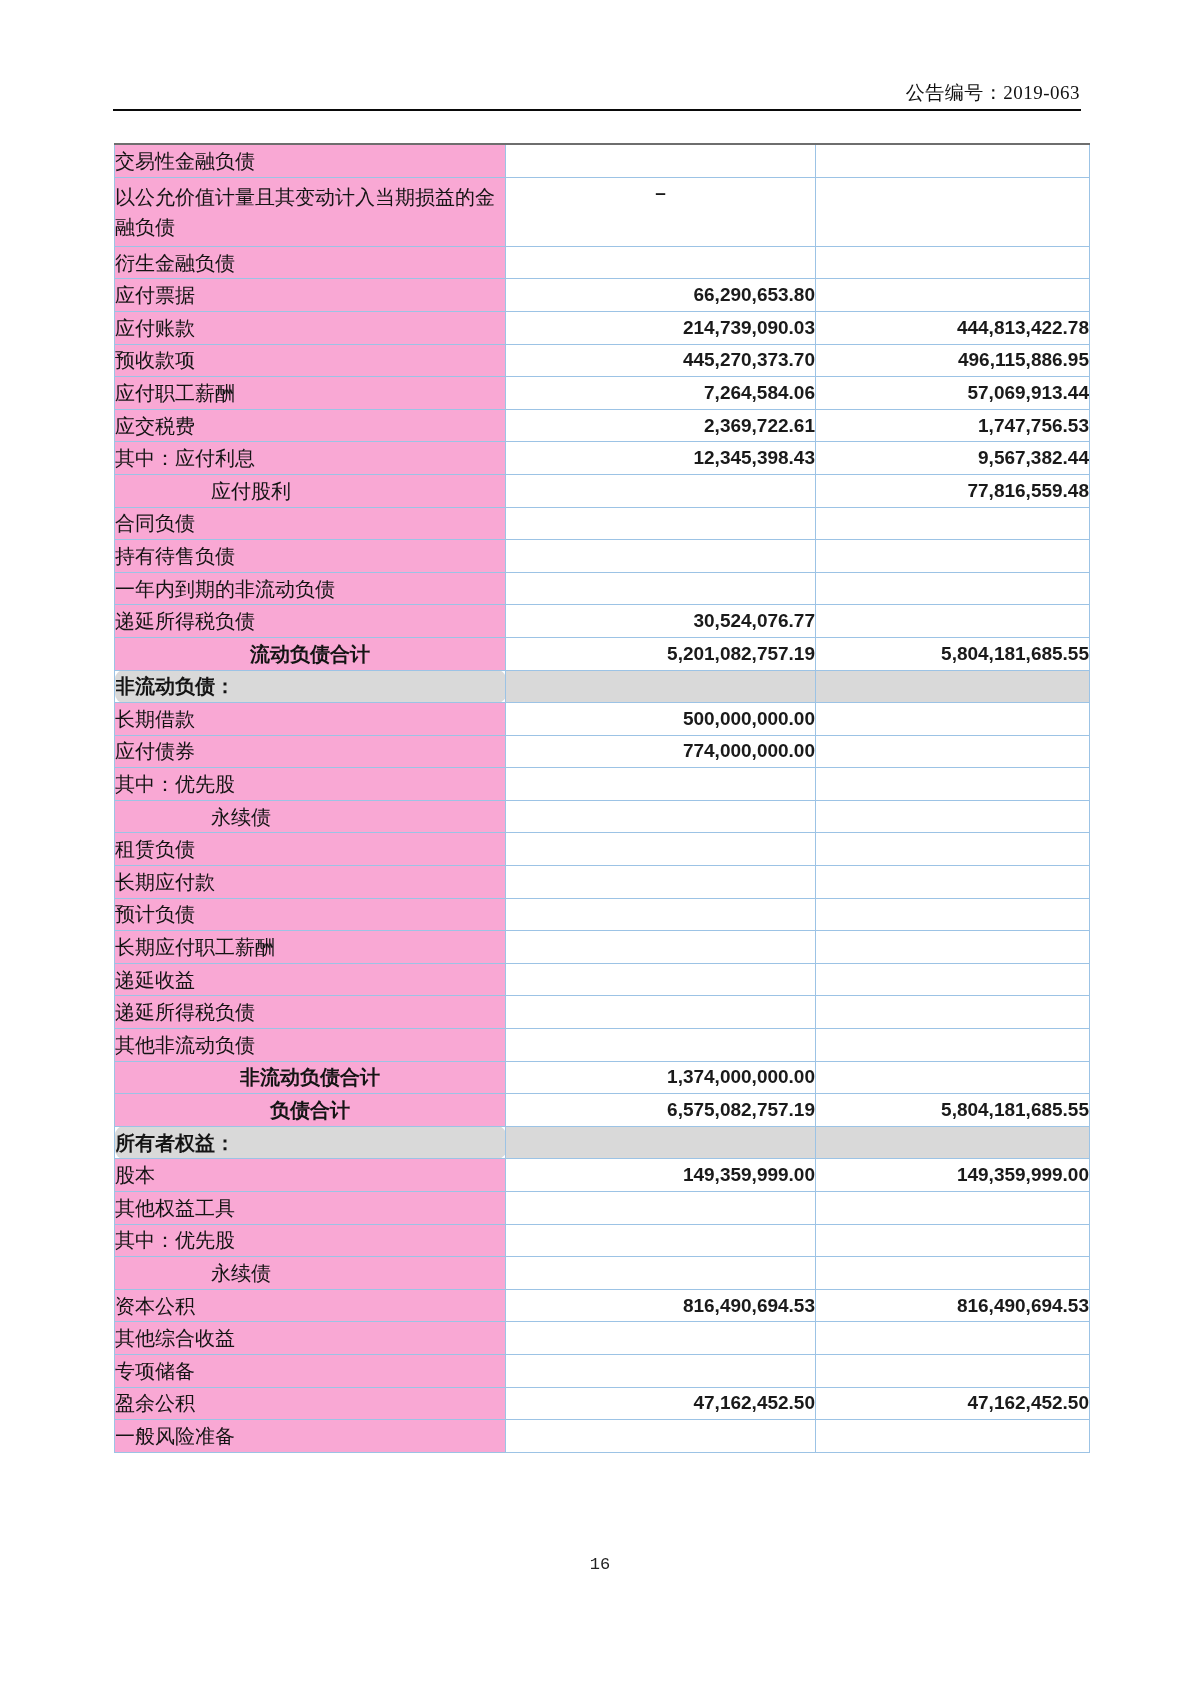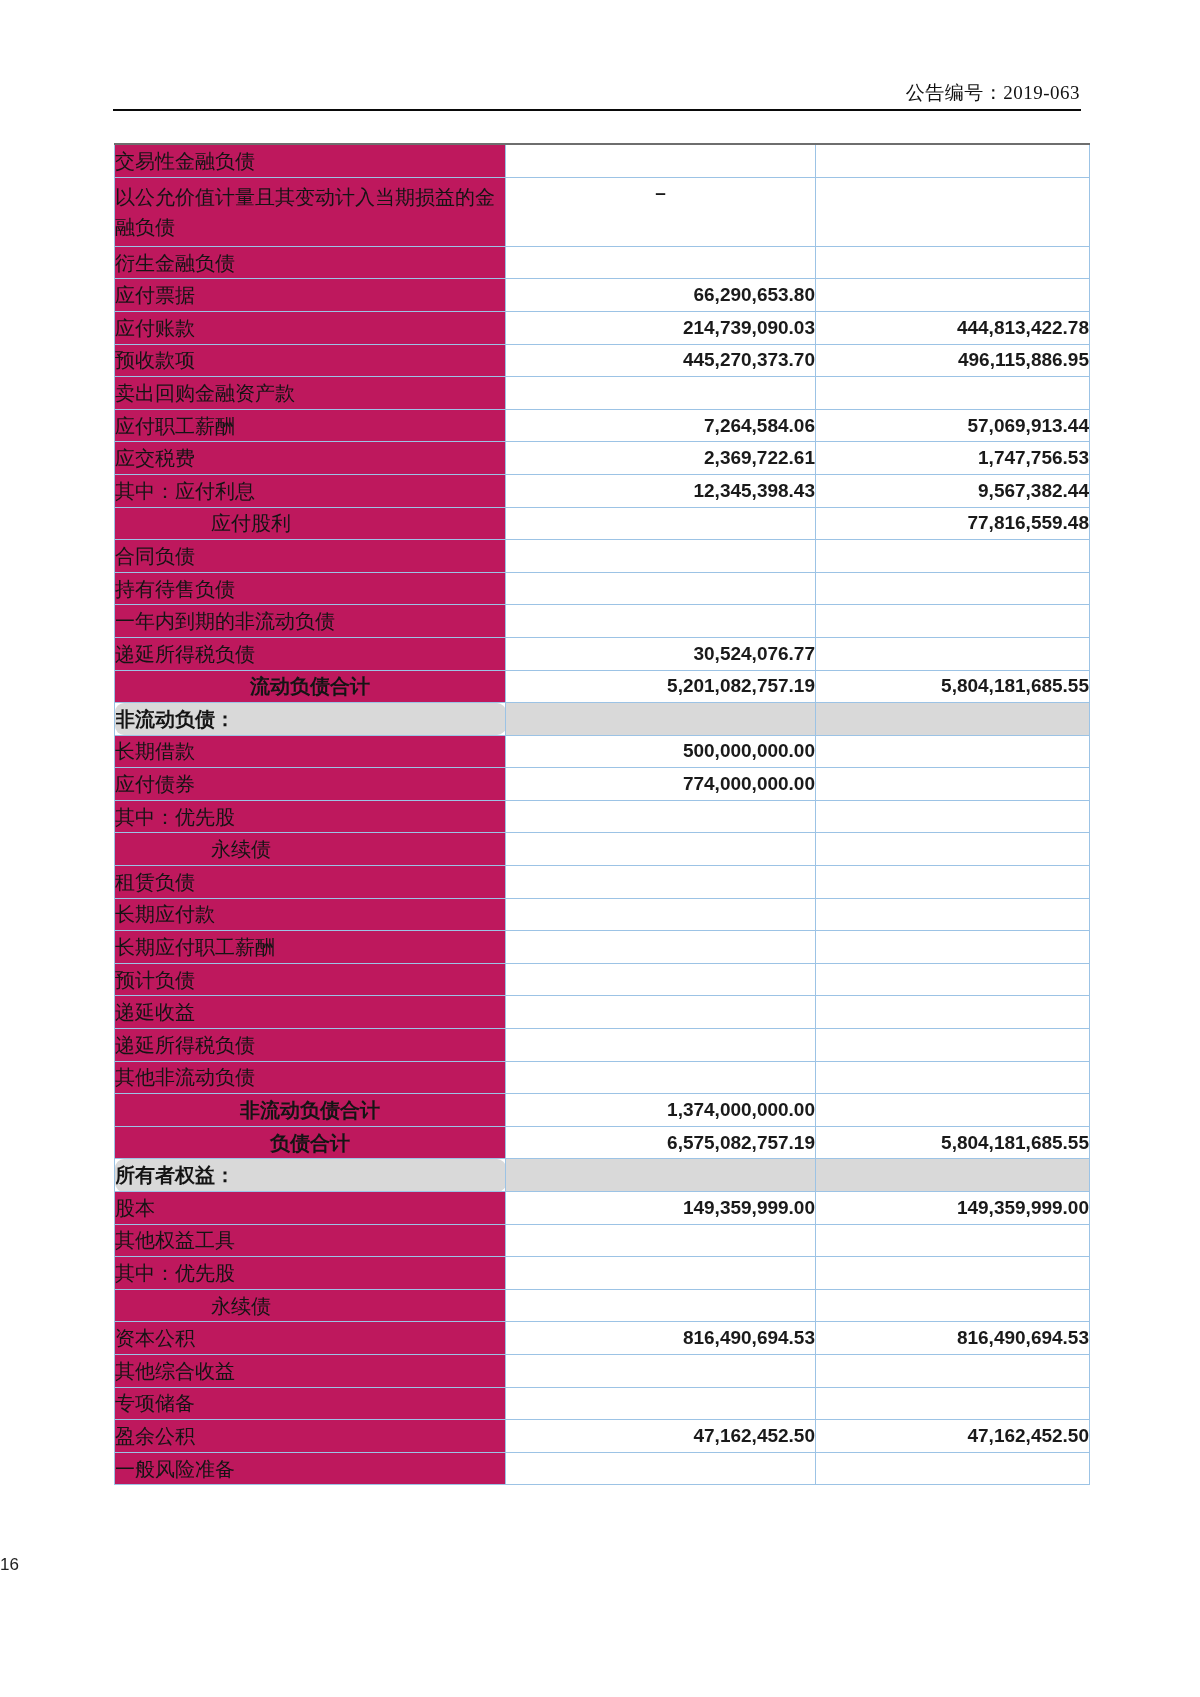"交易性金融负债" td.lab { background: #be185d -> #f9a8d4 }
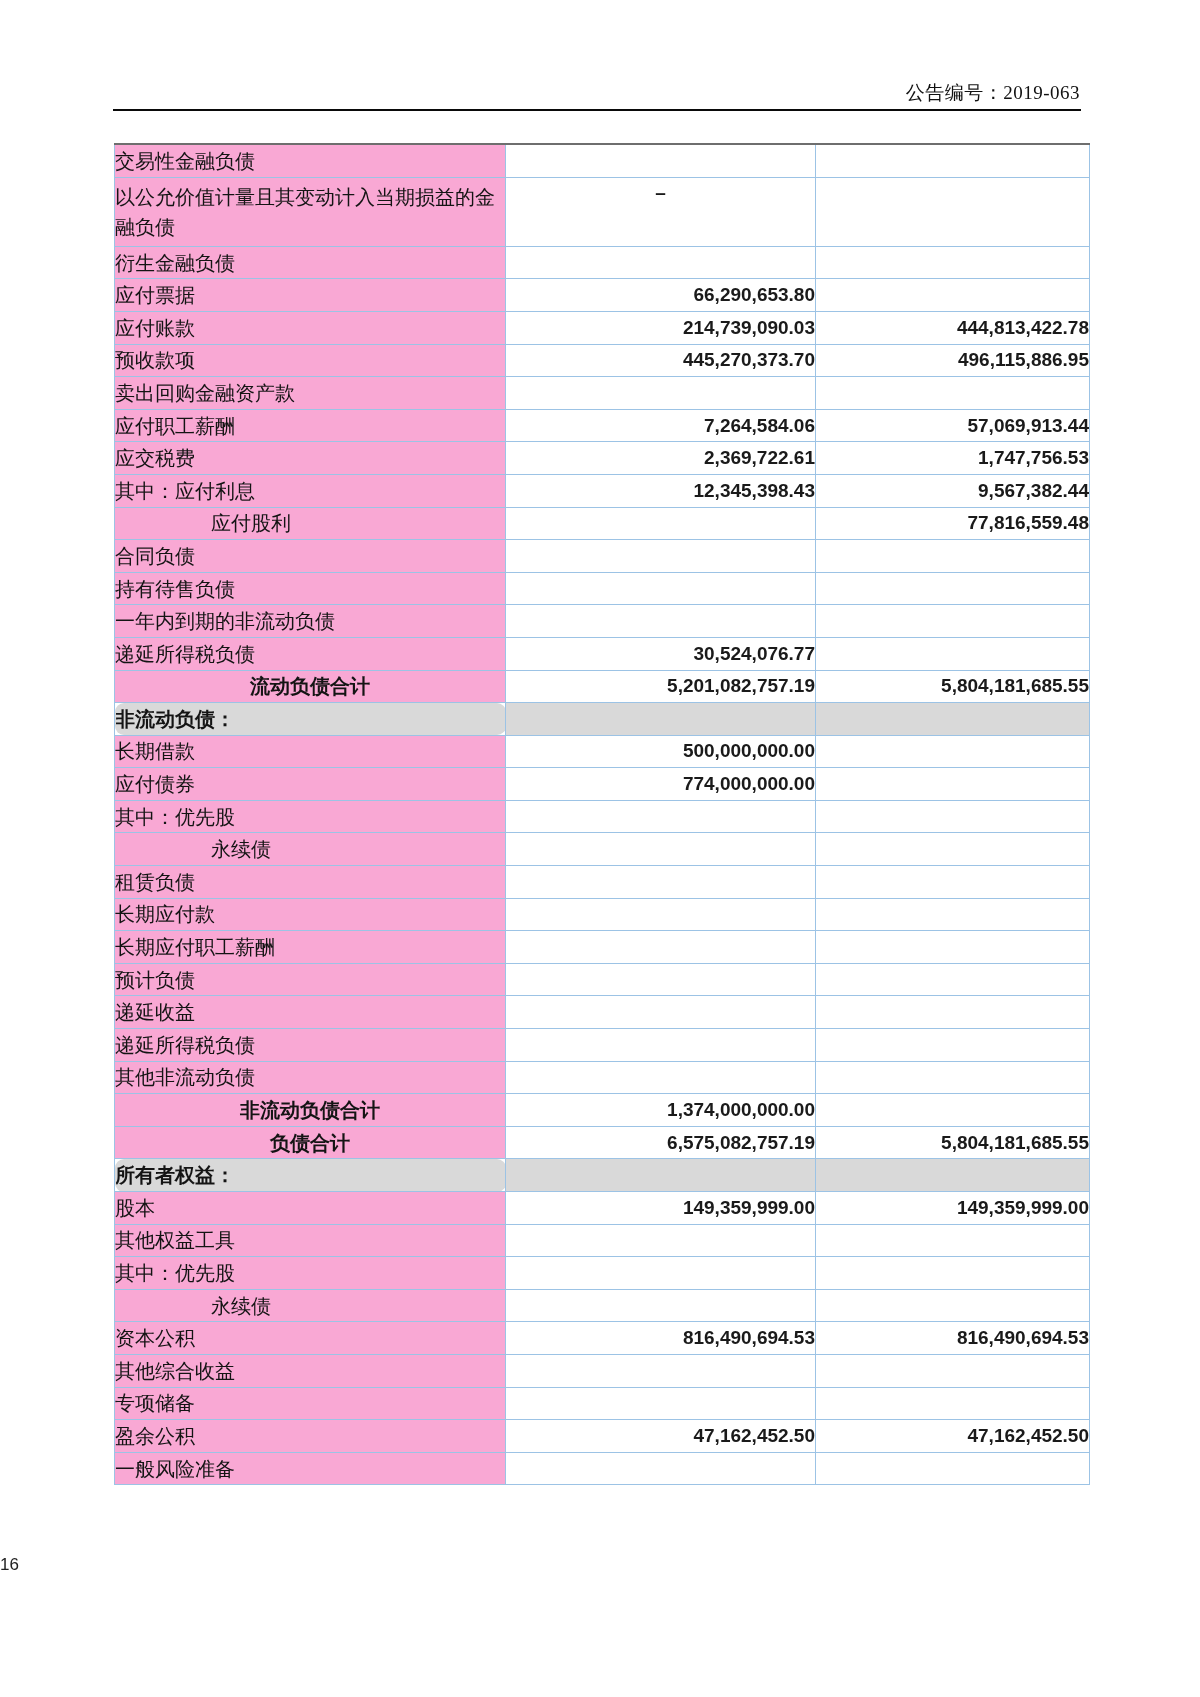"卖出回购金融资产款" tr.row-item { html: <tr> <td>卖出回购金融资产款</td> <td></td> <td></td> </tr> -> none }
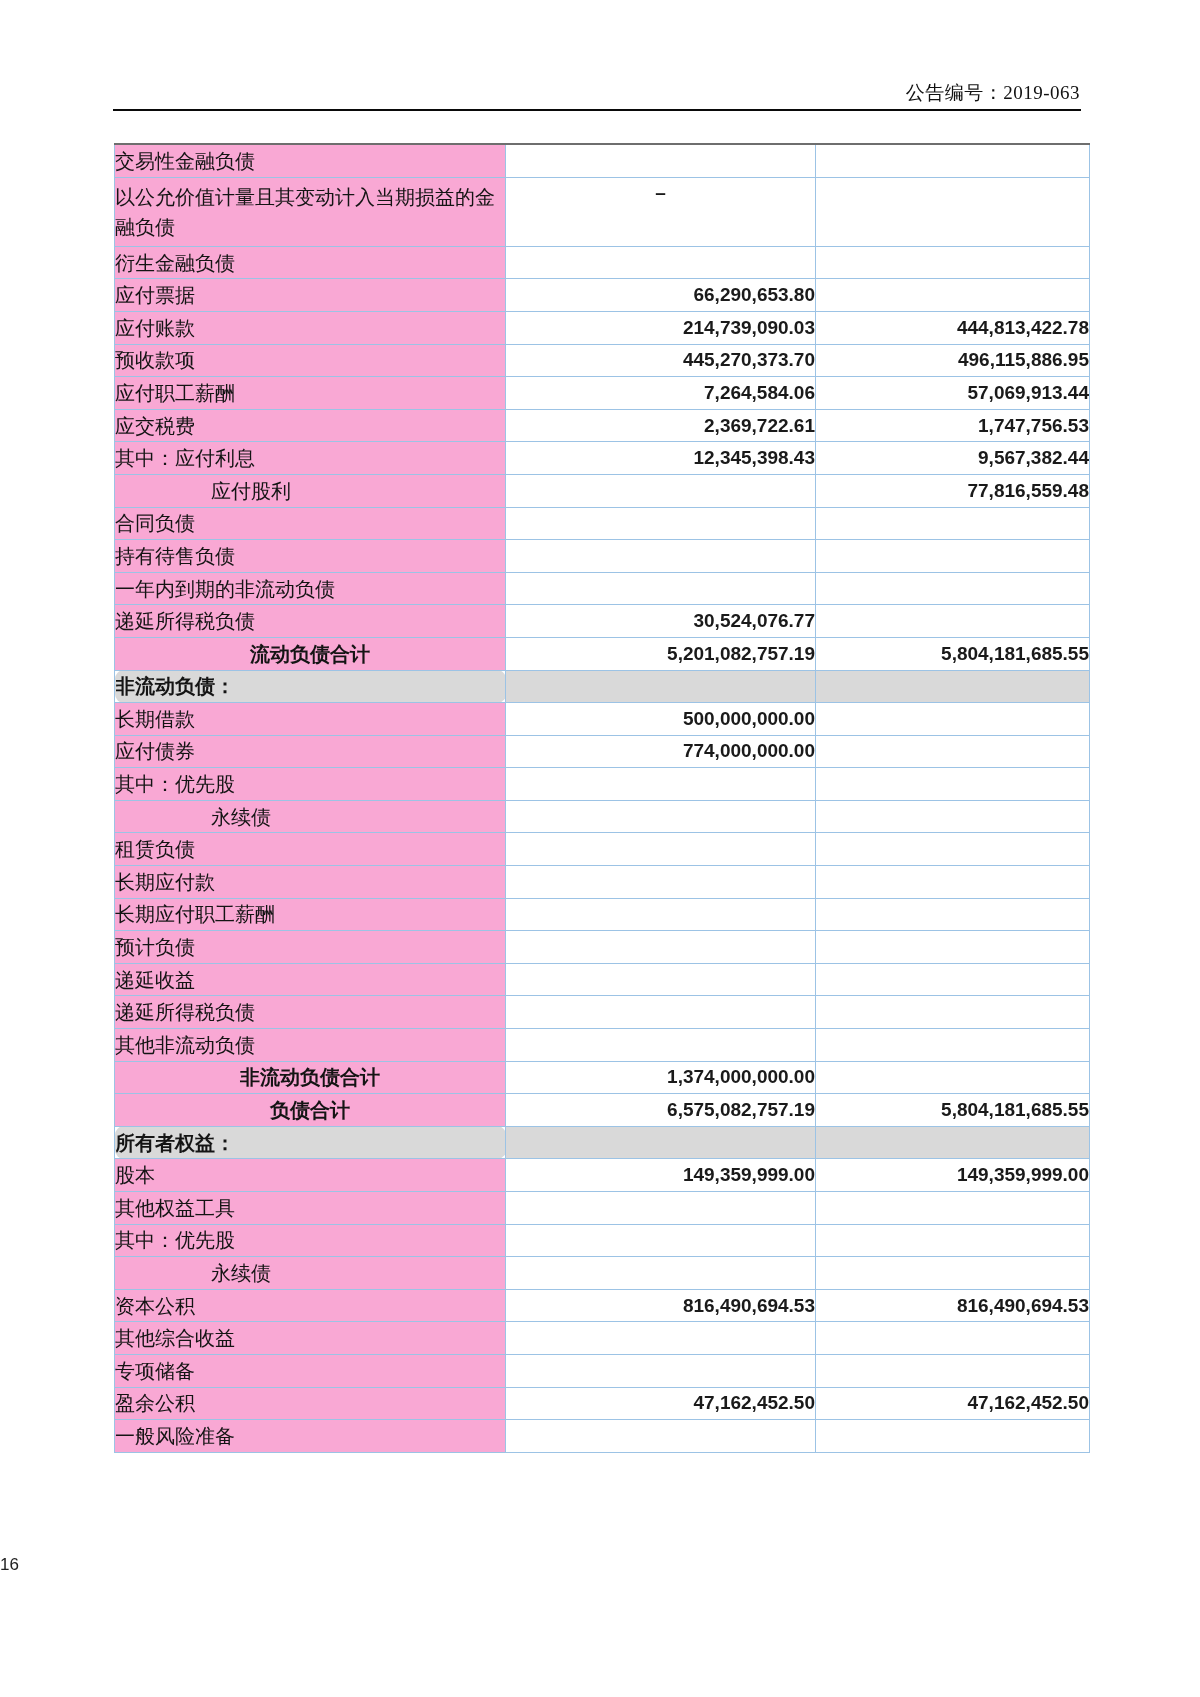"长期应付职工薪酬" tr.row-item { order: before "预计负债" -> after "预计负债" }
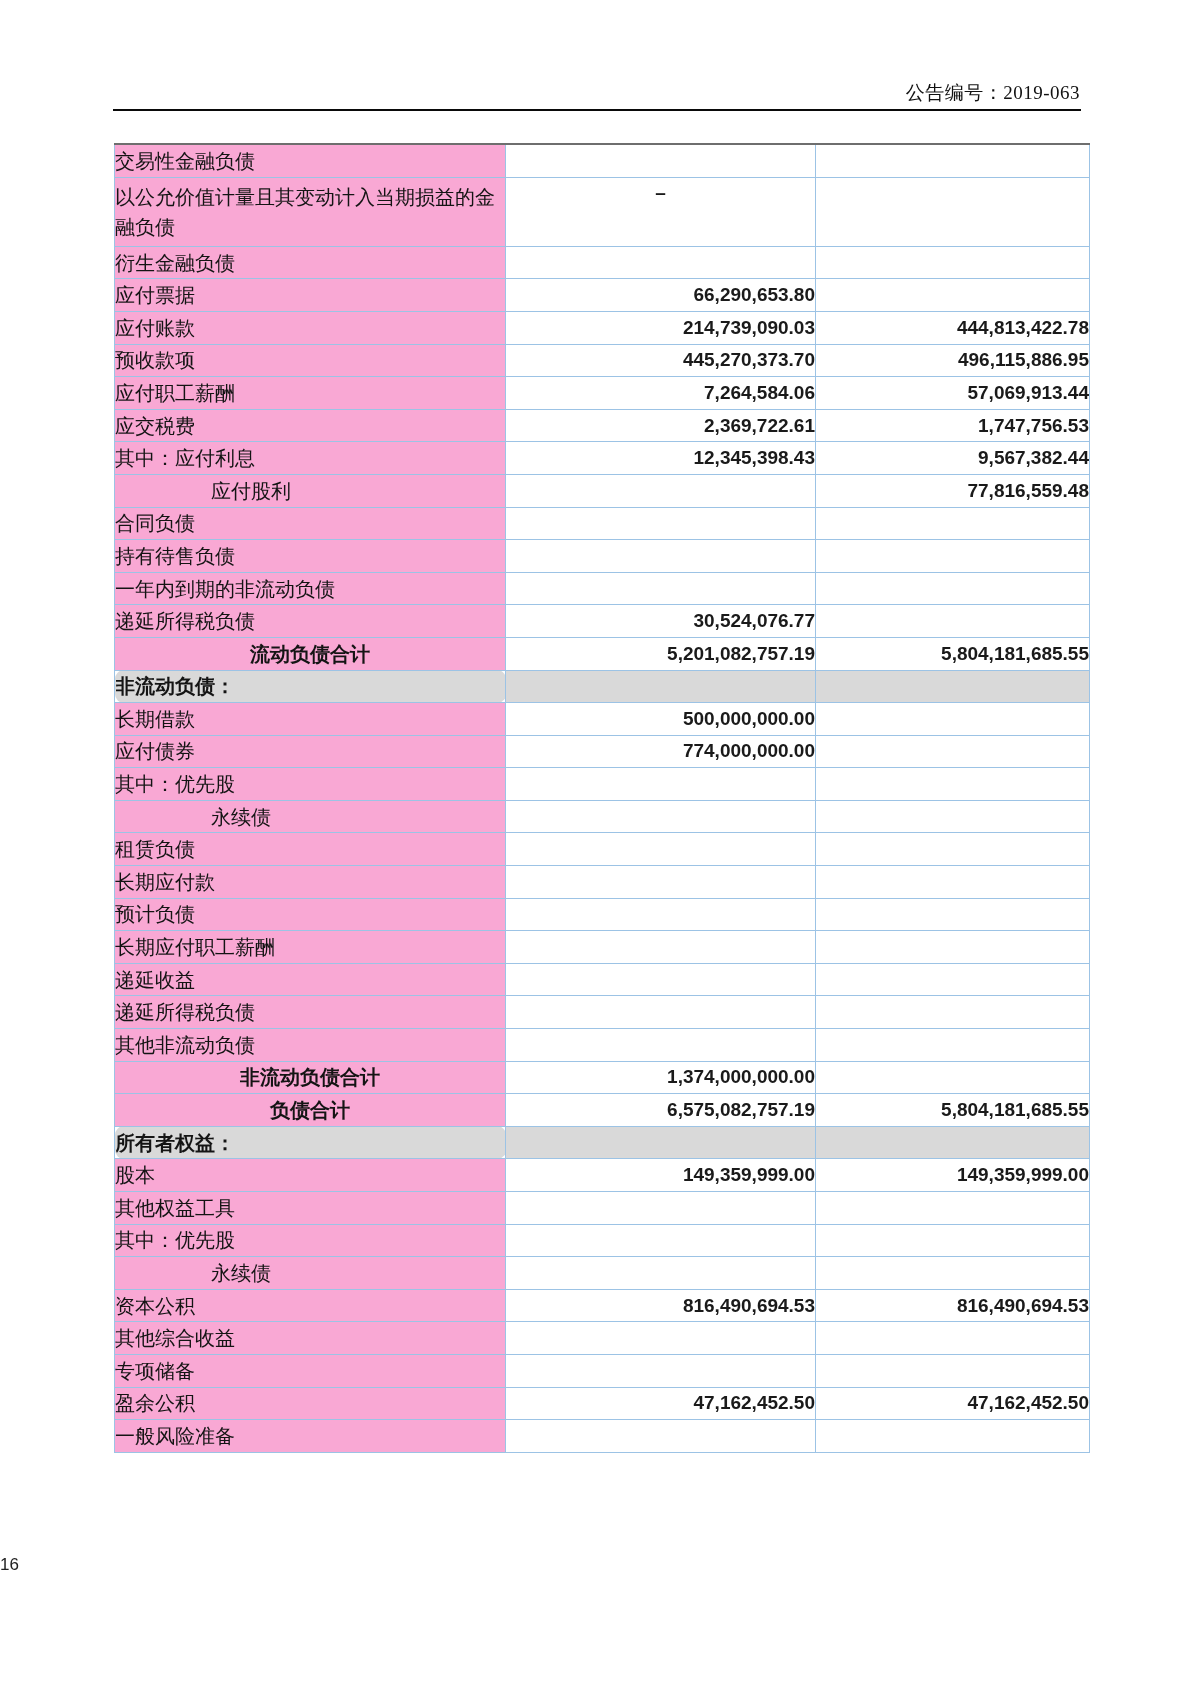"16" .pageno { font-family: Liberation Sans, sans-serif -> Liberation Mono, monospace; text-align: none -> center }
